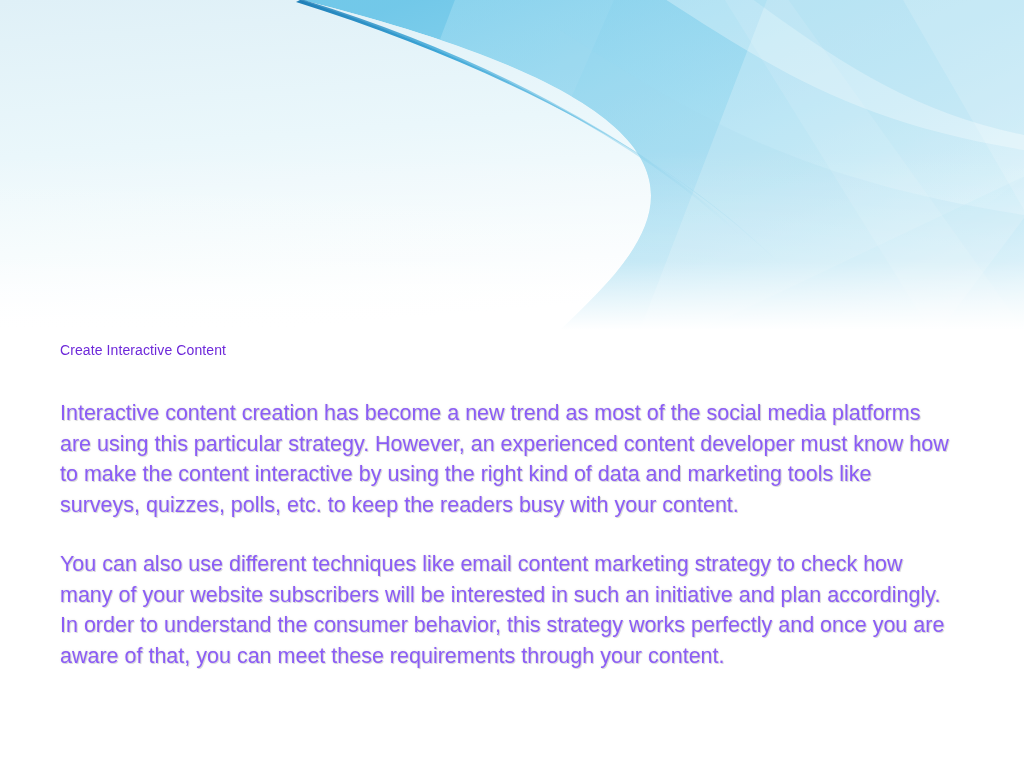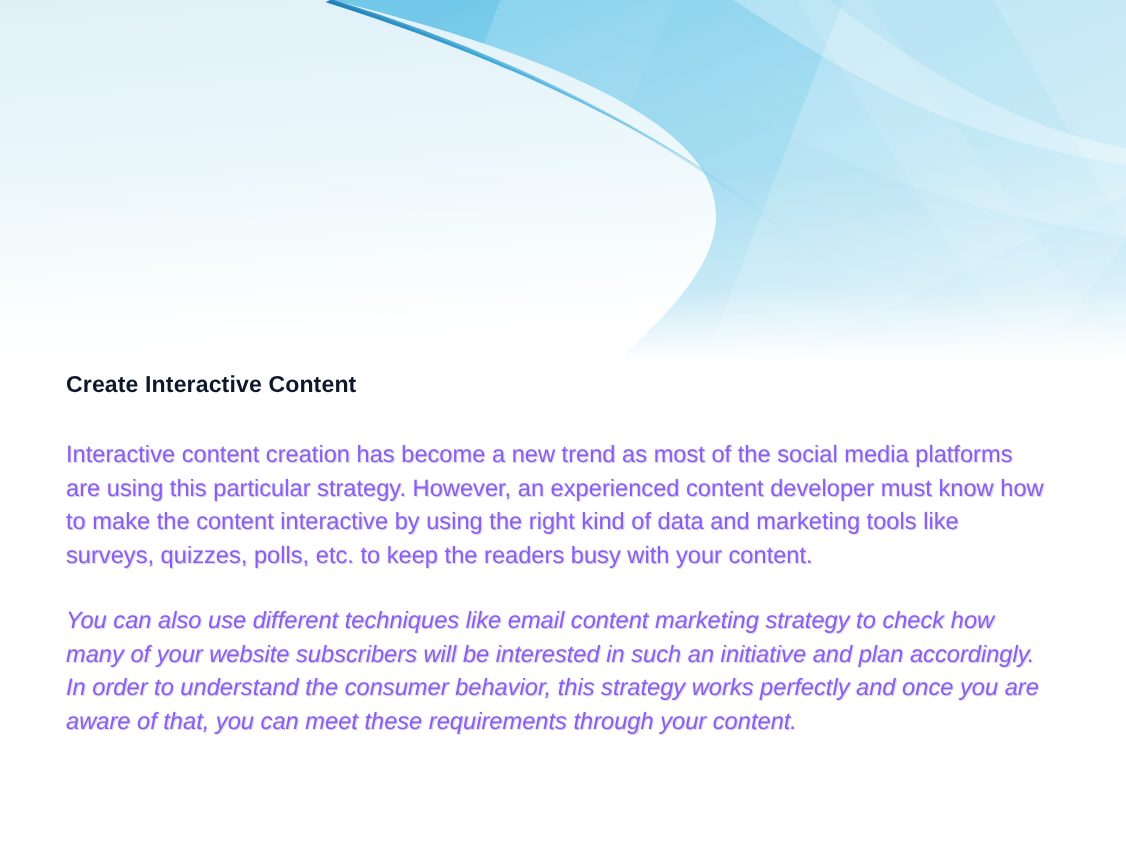"Create Interactive Content" .slide-title { color: #0f172a -> #6d28d9; font-size: 21px -> 14px; font-weight: 700 -> 400 }
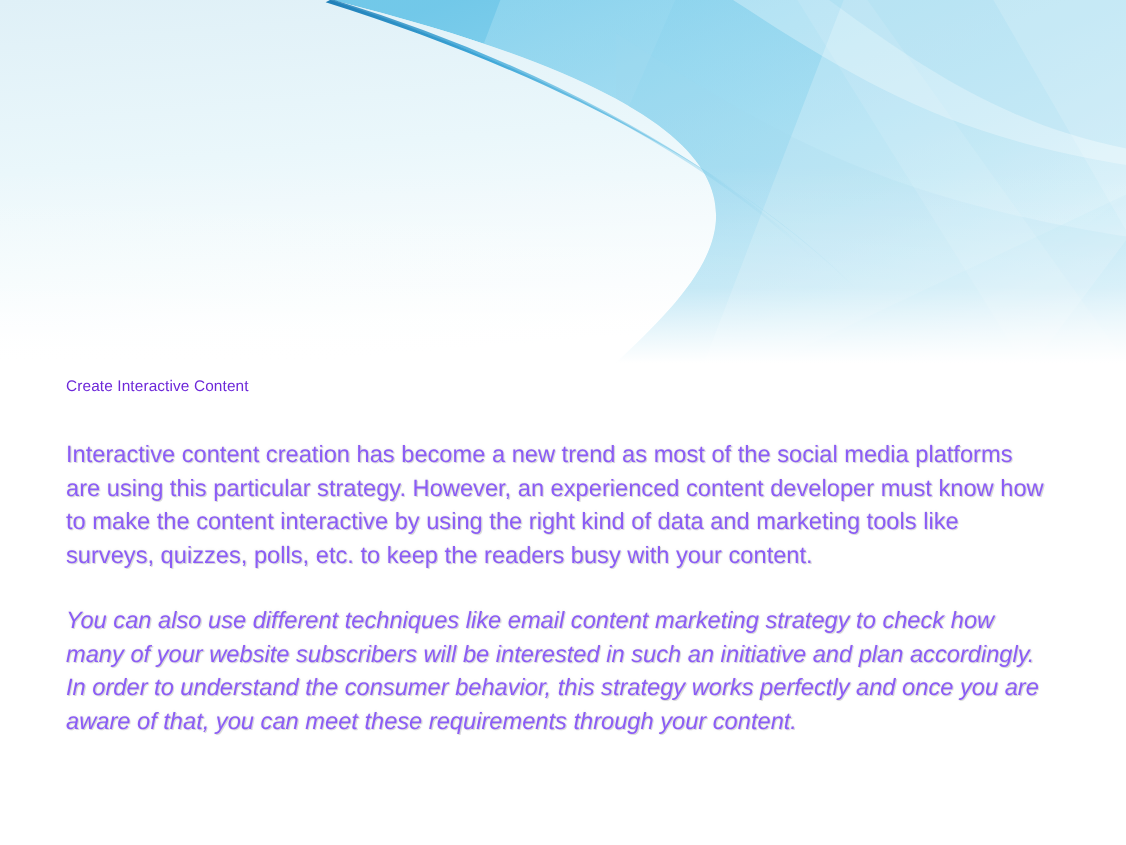"You can also use different" .body-paragraph:last-child { font-style: italic -> none }
